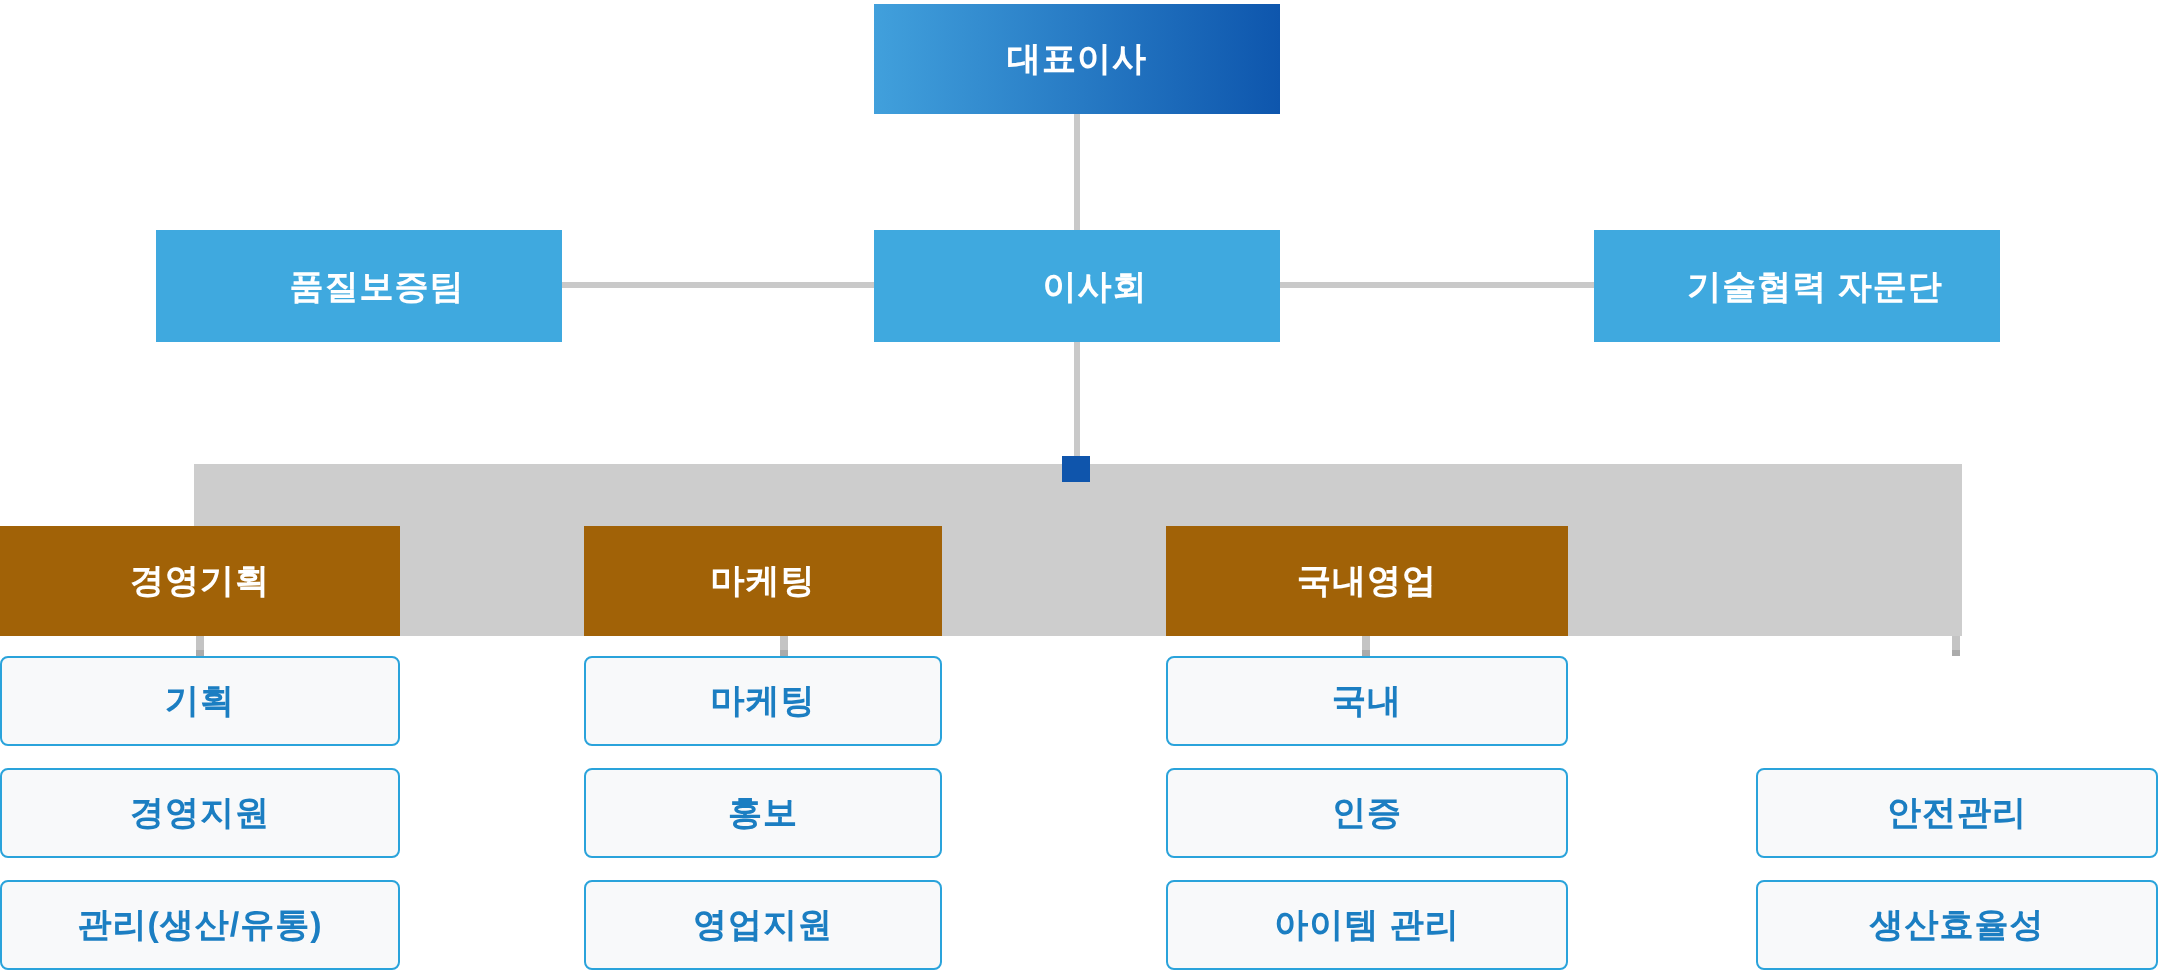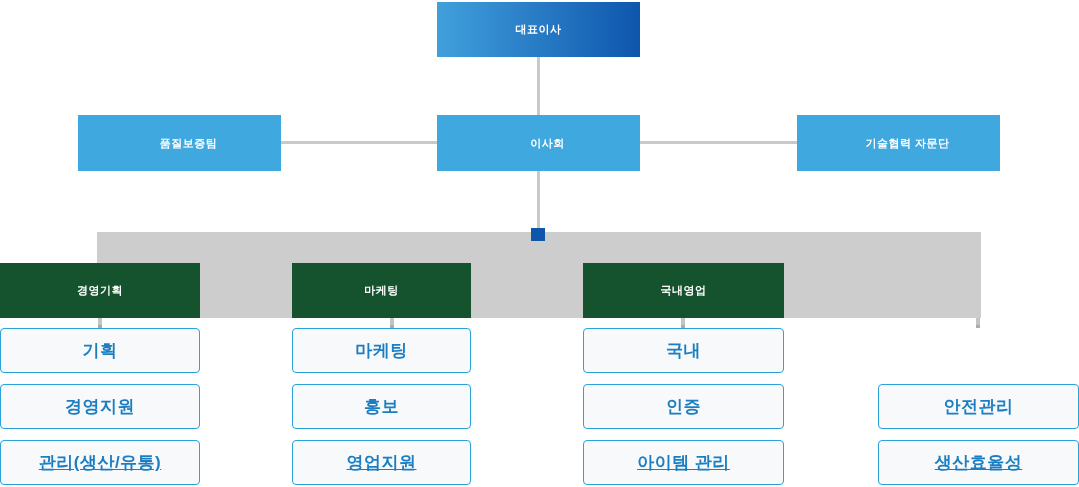"대표이사" .box { font-size: 11px -> 17px }
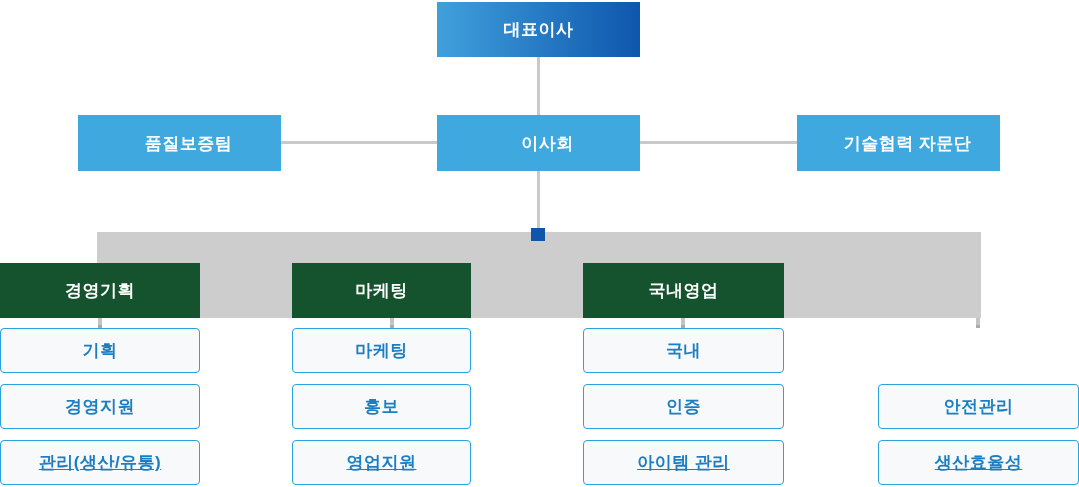"경영기획" .dept { background: #14532d -> #a16207 }
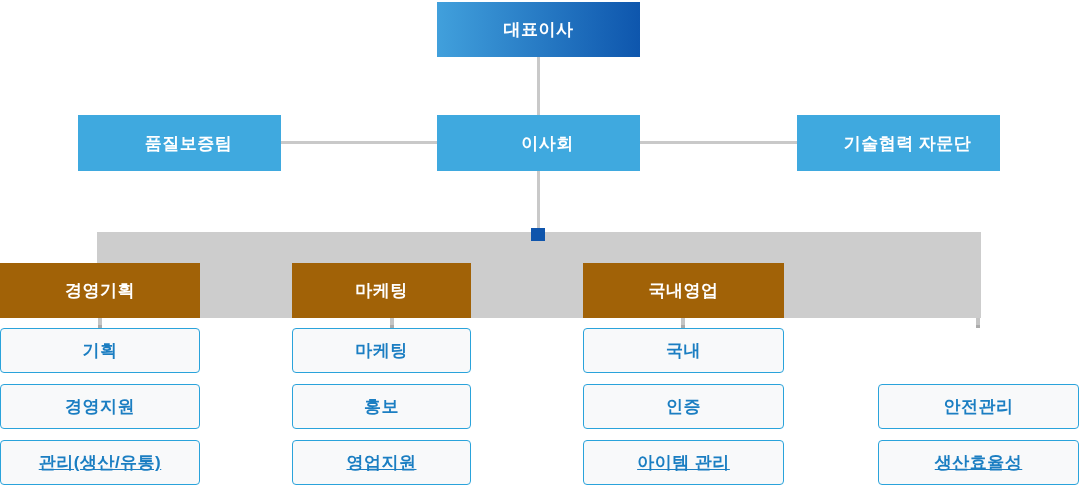"관리(생산/유통)" .row2 { text-decoration: underline -> none }
